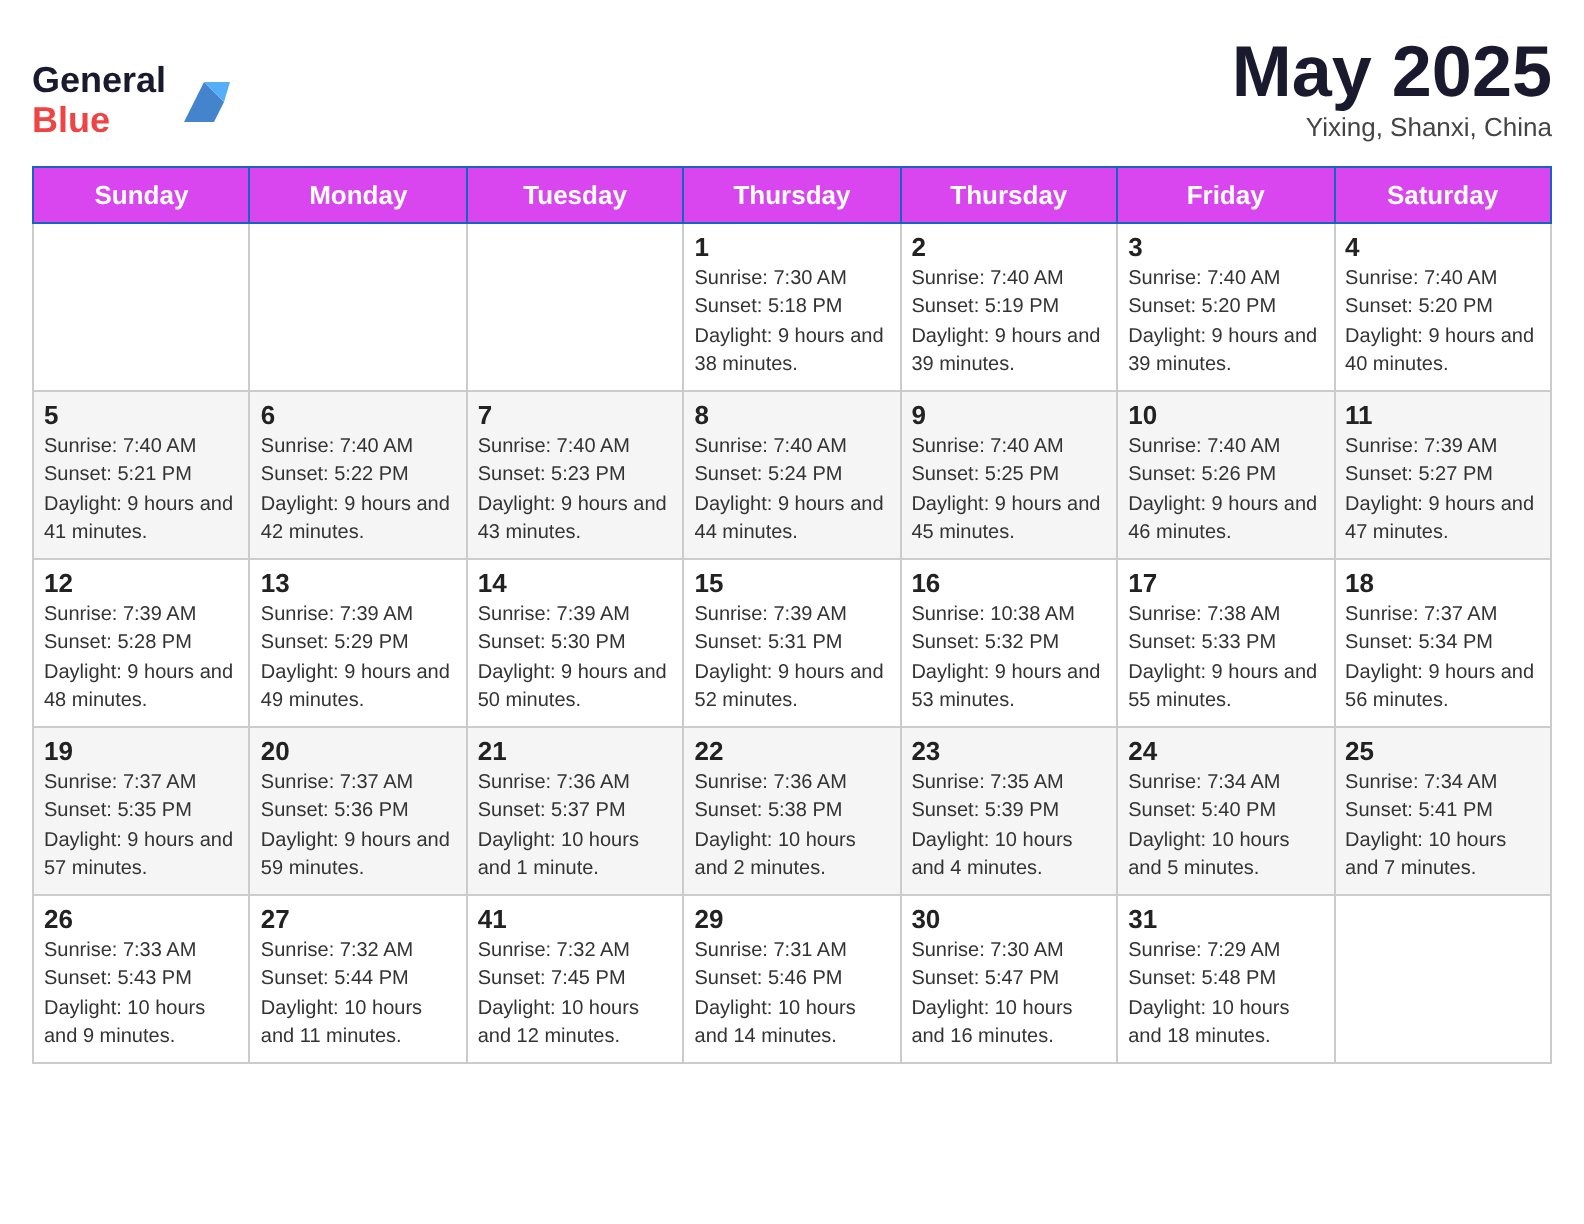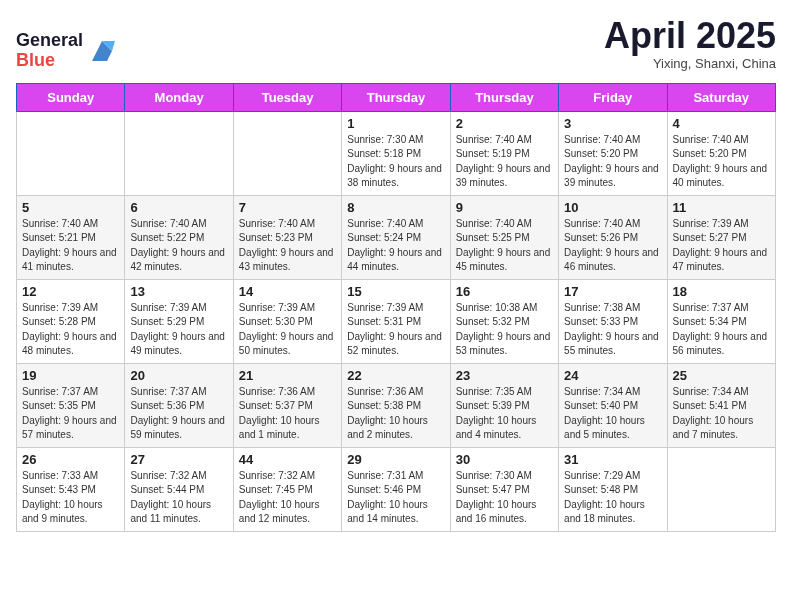"April 2025" div.month-title { text: April -> May }
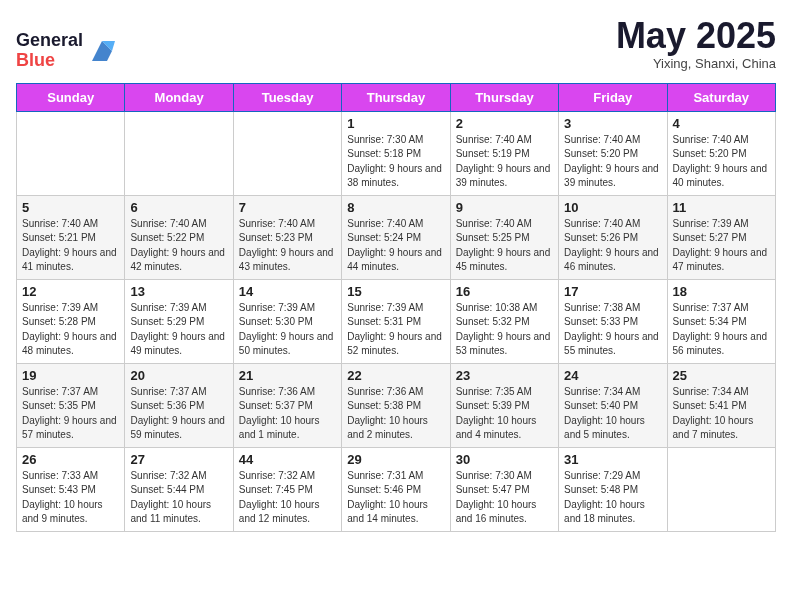"44" span.day-num { text: 44 -> 41 }
